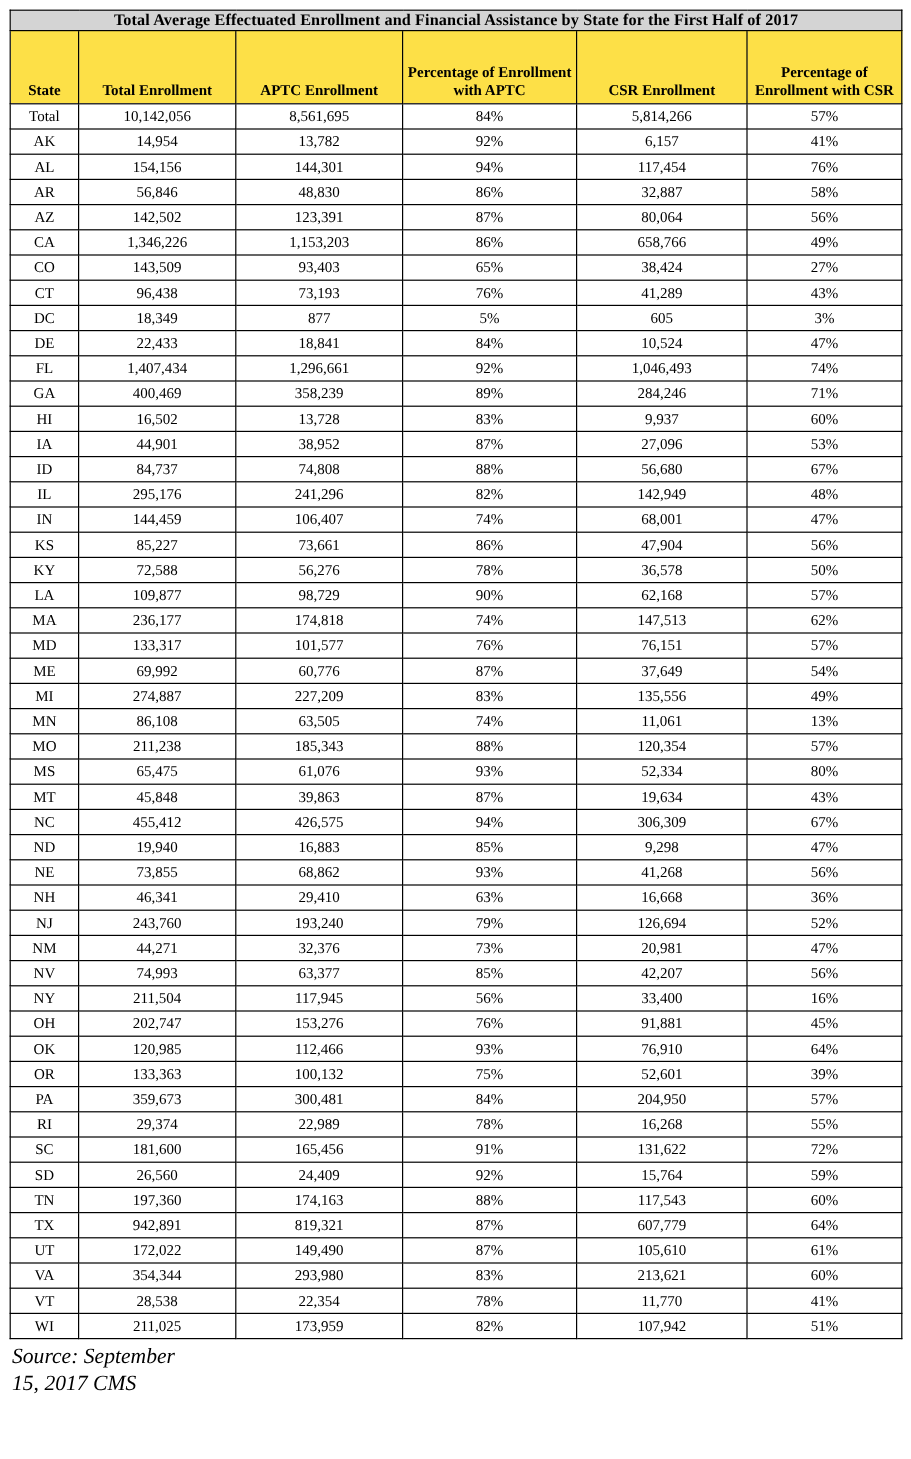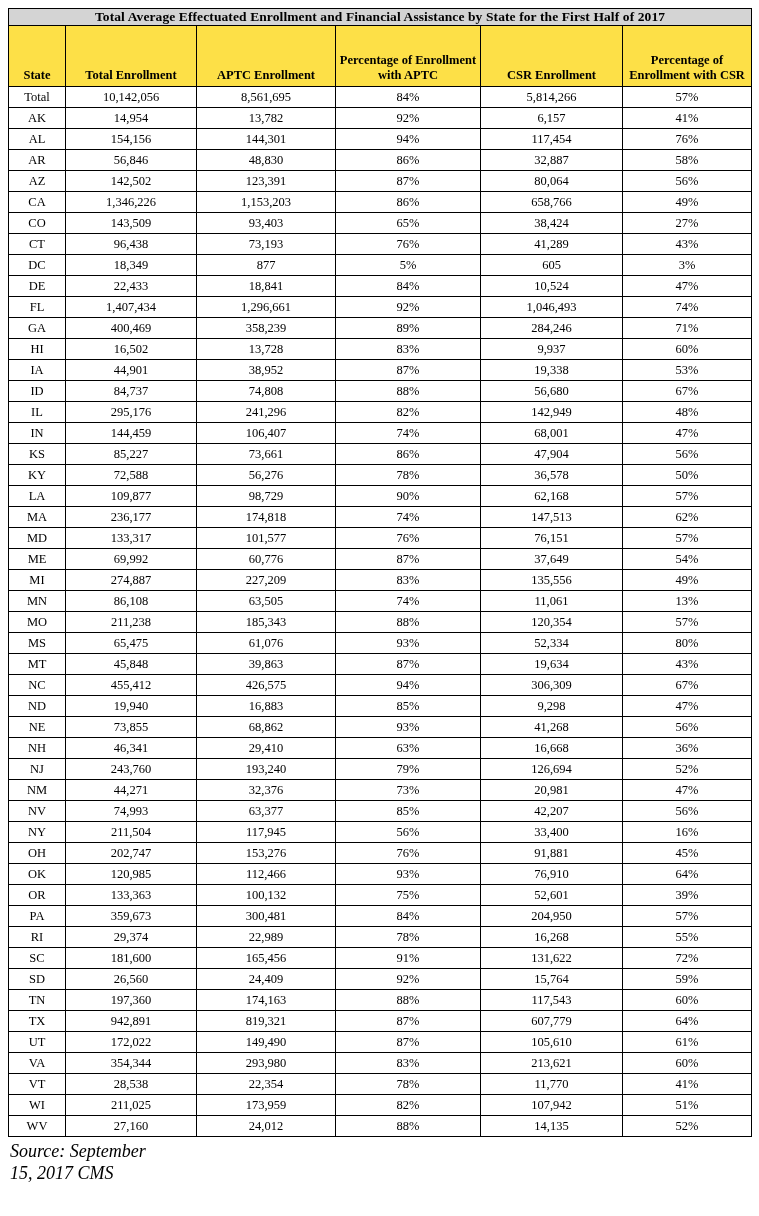"19,338" td { text: 19,338 -> 27,096 }
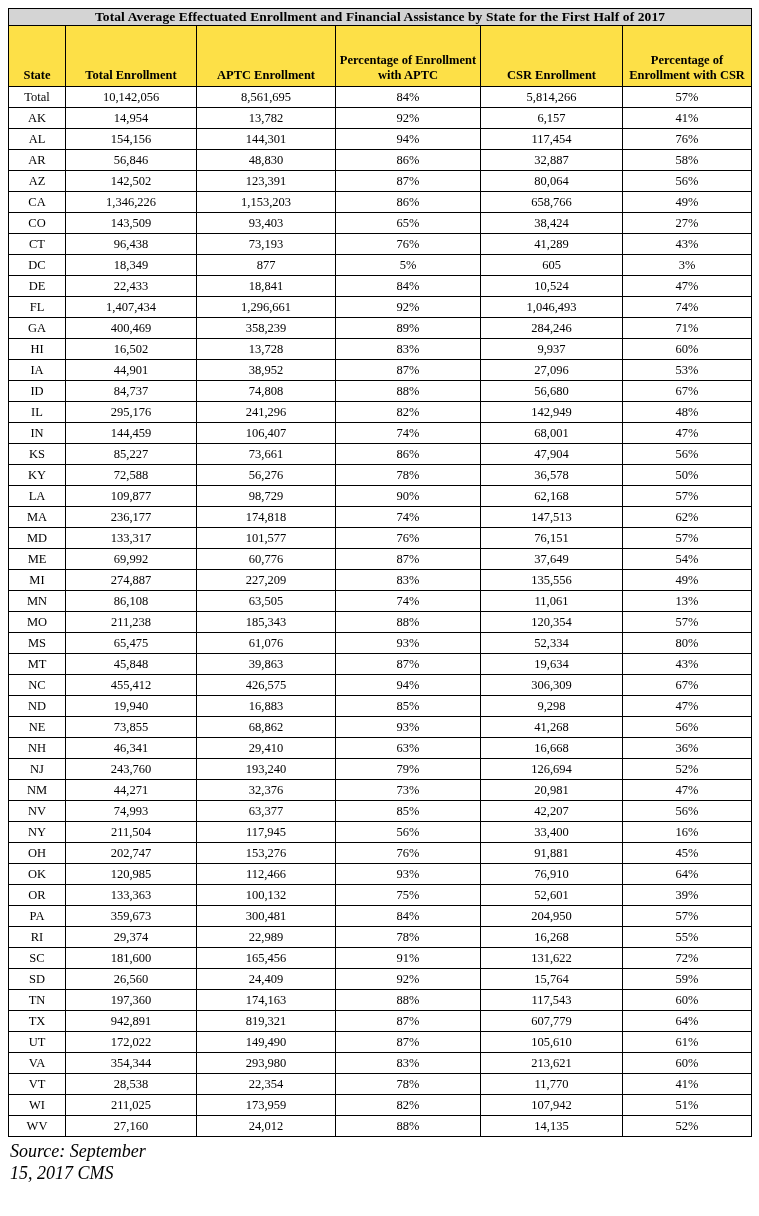"WV" tr { html: <tr> <td>WV</td> <td>27,160</td> <td>24,012</td> <td>88%</td> <td>14,135</td> <td>52%</td> </tr> -> none }
